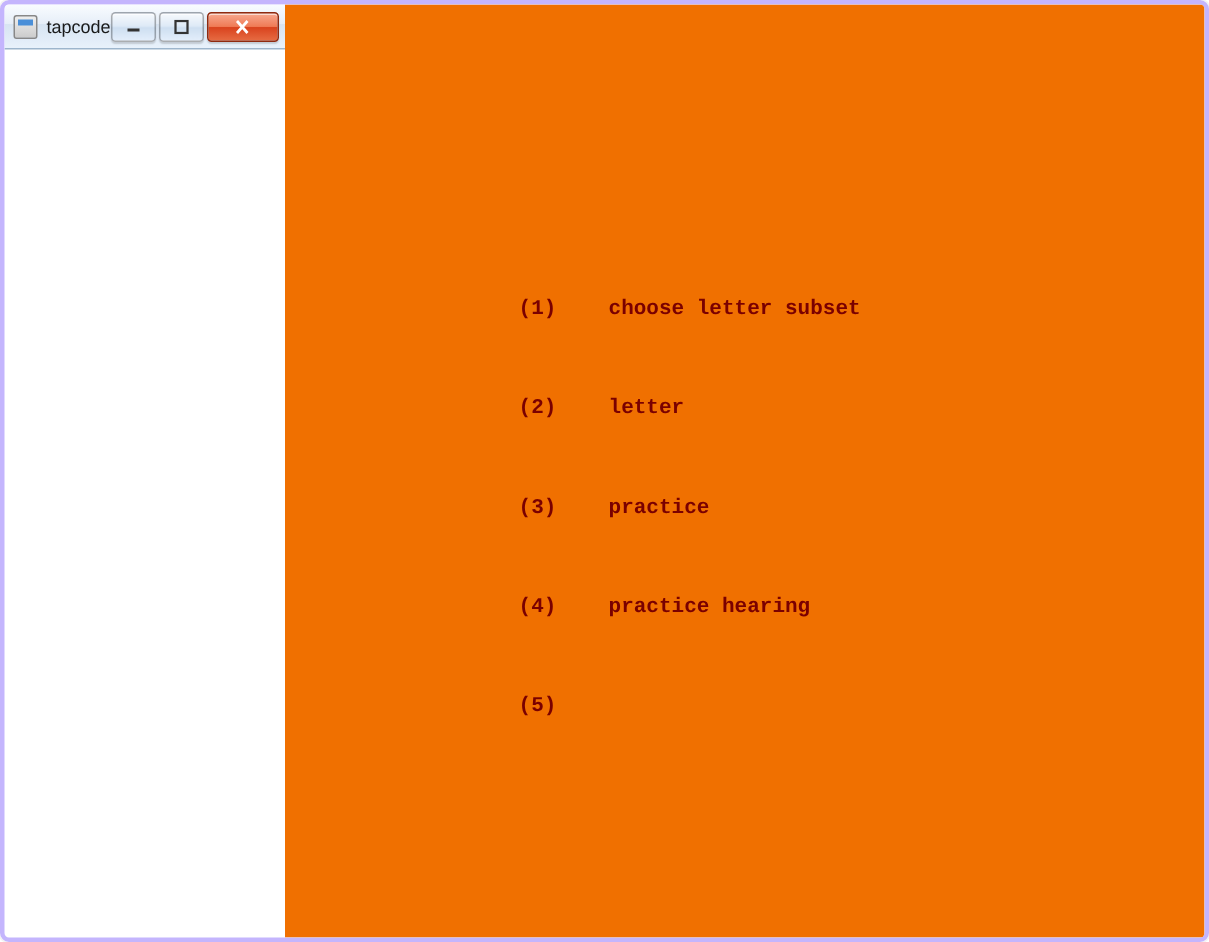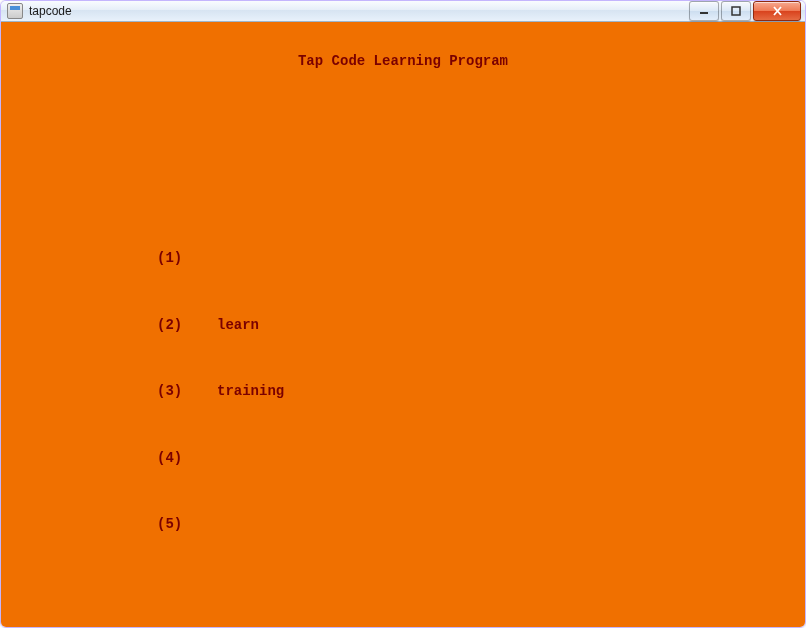"tapcode" .window { border: 1px solid #c4b5fd -> 3px solid #c4b5fd; flex-direction: column -> row }
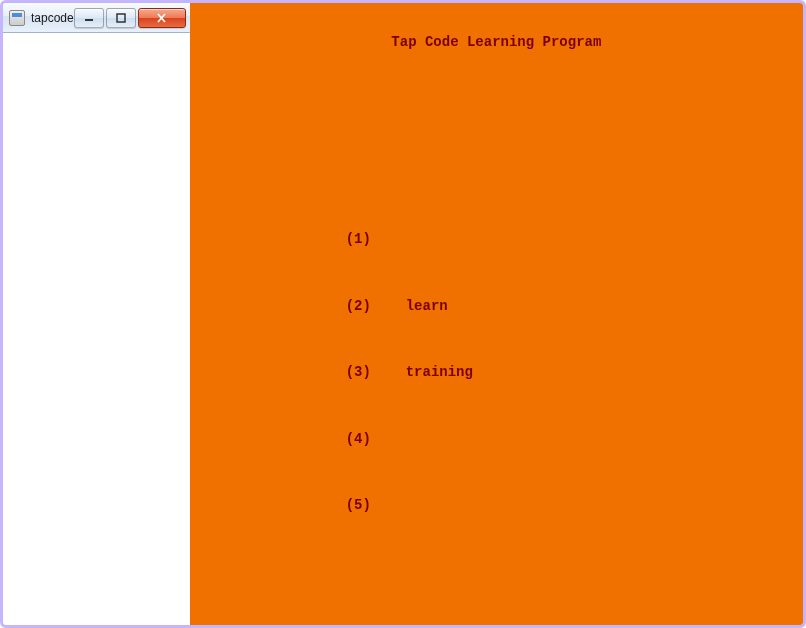"Tap Code Learning Program" span.center { html: <span>Tap Code Learning Program</span> -> none }
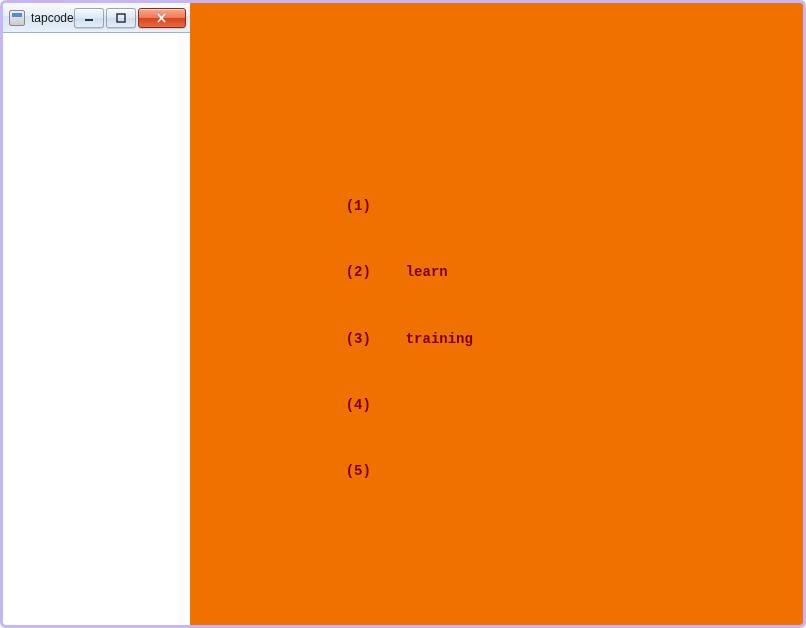"choose letter subset" span.col-label { html: none -> <span>choose letter subset</span> }
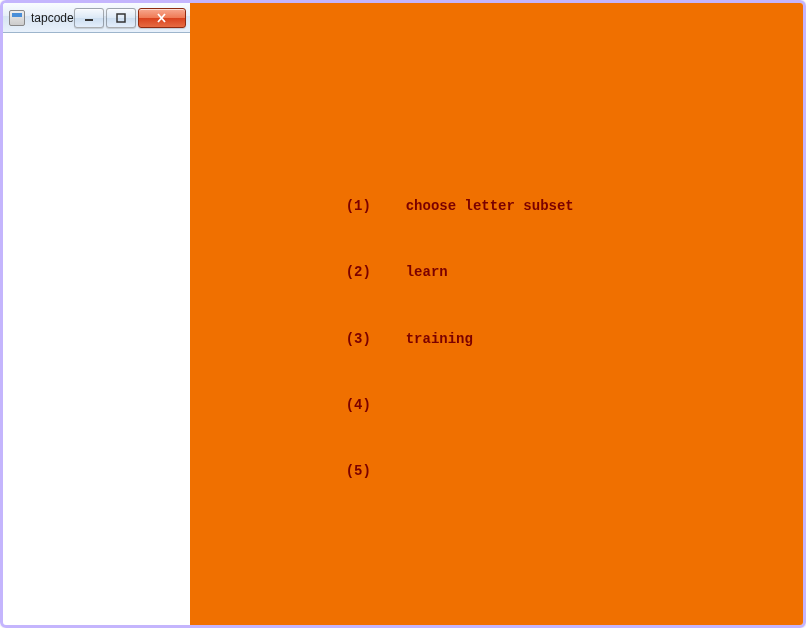"learn" span.col-label { text: learn -> letter }
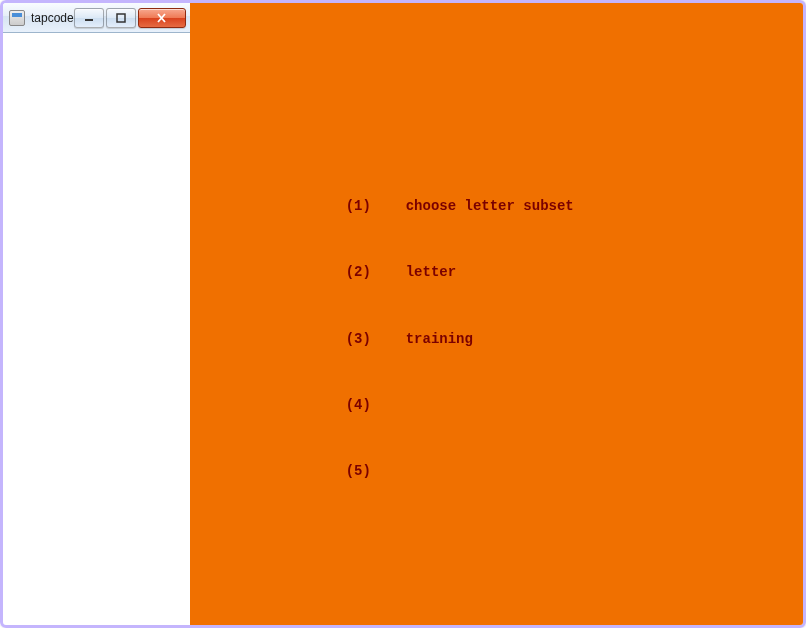"training" span.col-label { text: training -> practice }
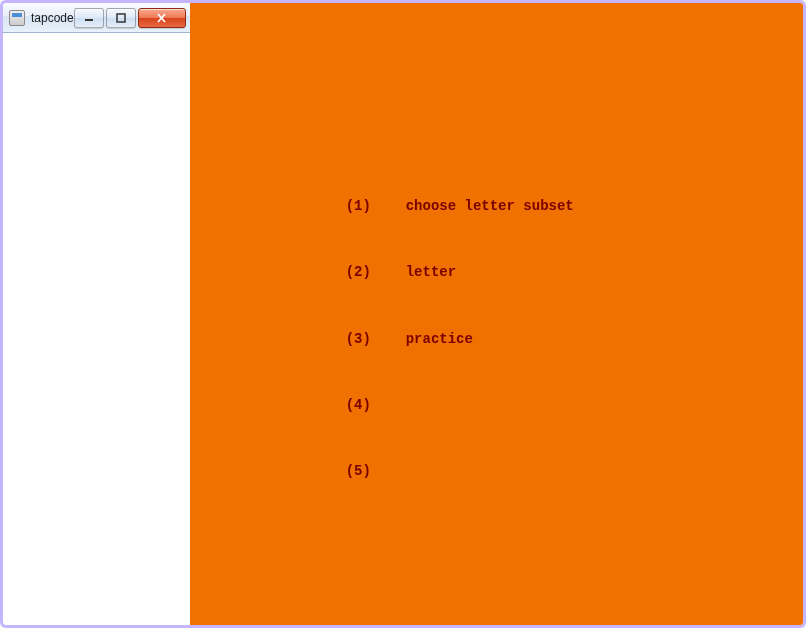"practice hearing" span.col-label { html: none -> <span>practice hearing</span> }
